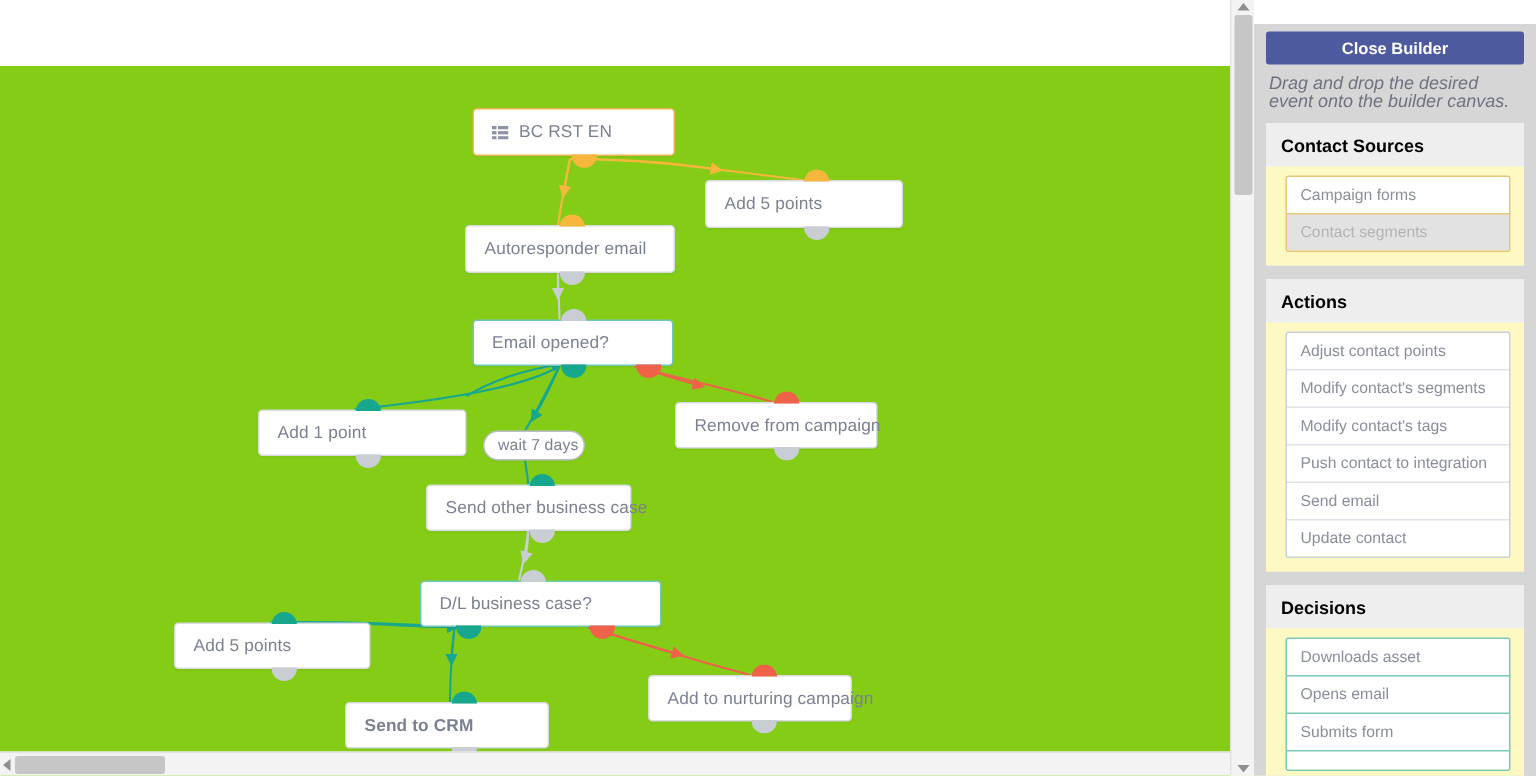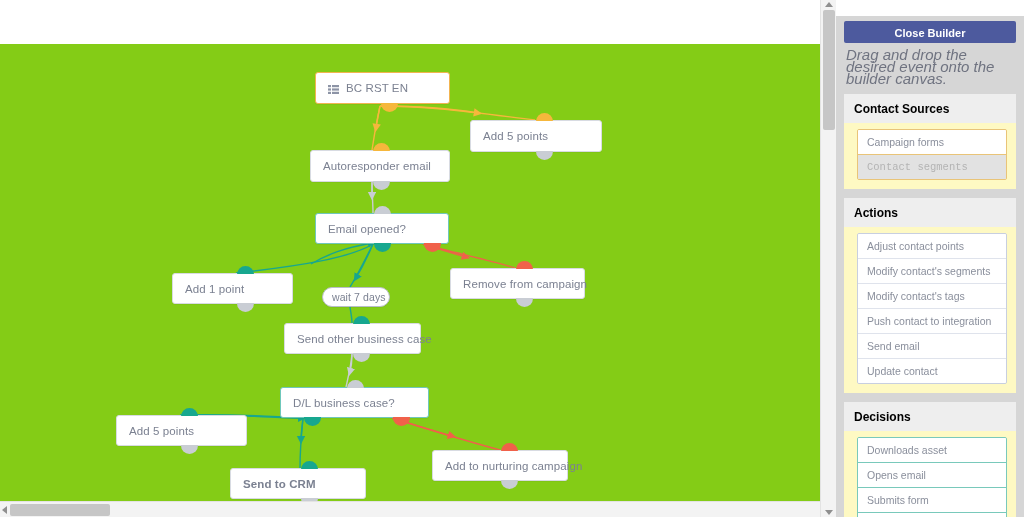"Drag and drop the desired" #drag-hint { font-size: 15px -> 12px }
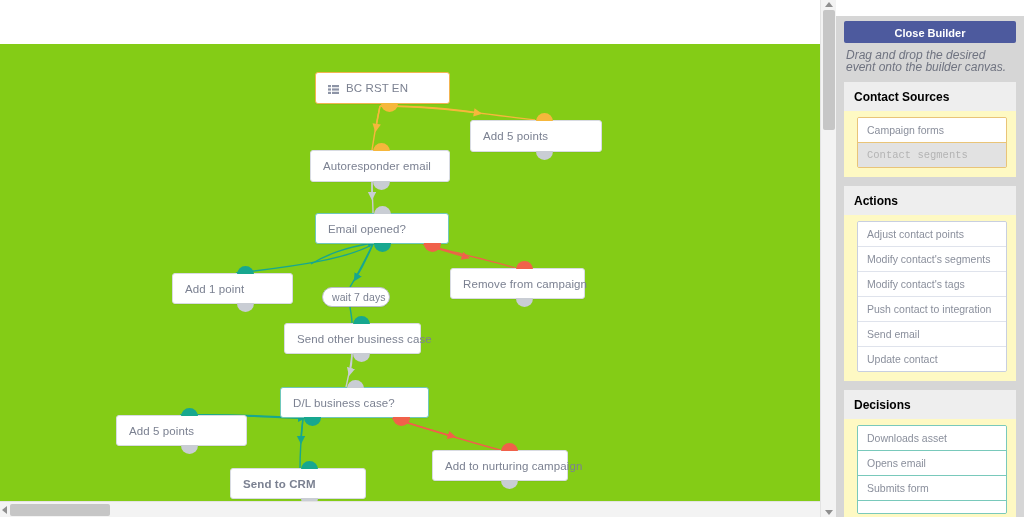"Contact segments" .opt.disabled { font-family: Liberation Mono, monospace -> none }
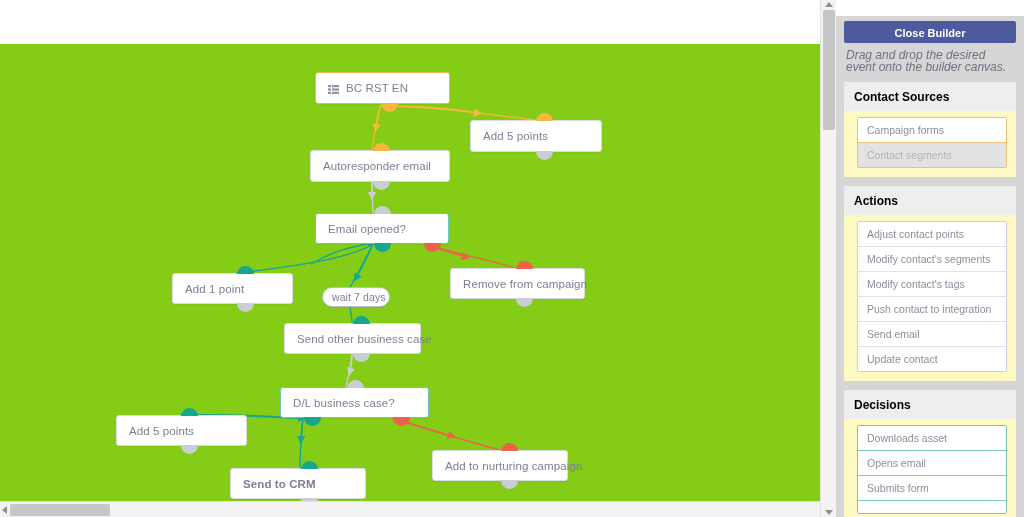"Add 1 point" div.node { width: 121px -> 139px }
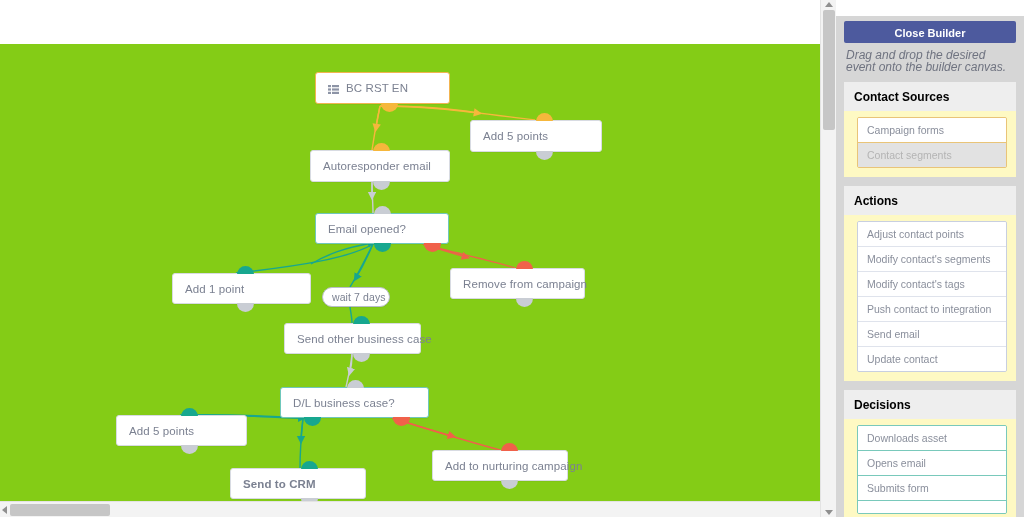"D/L business case?" div.node { width: 149px -> 161px }
